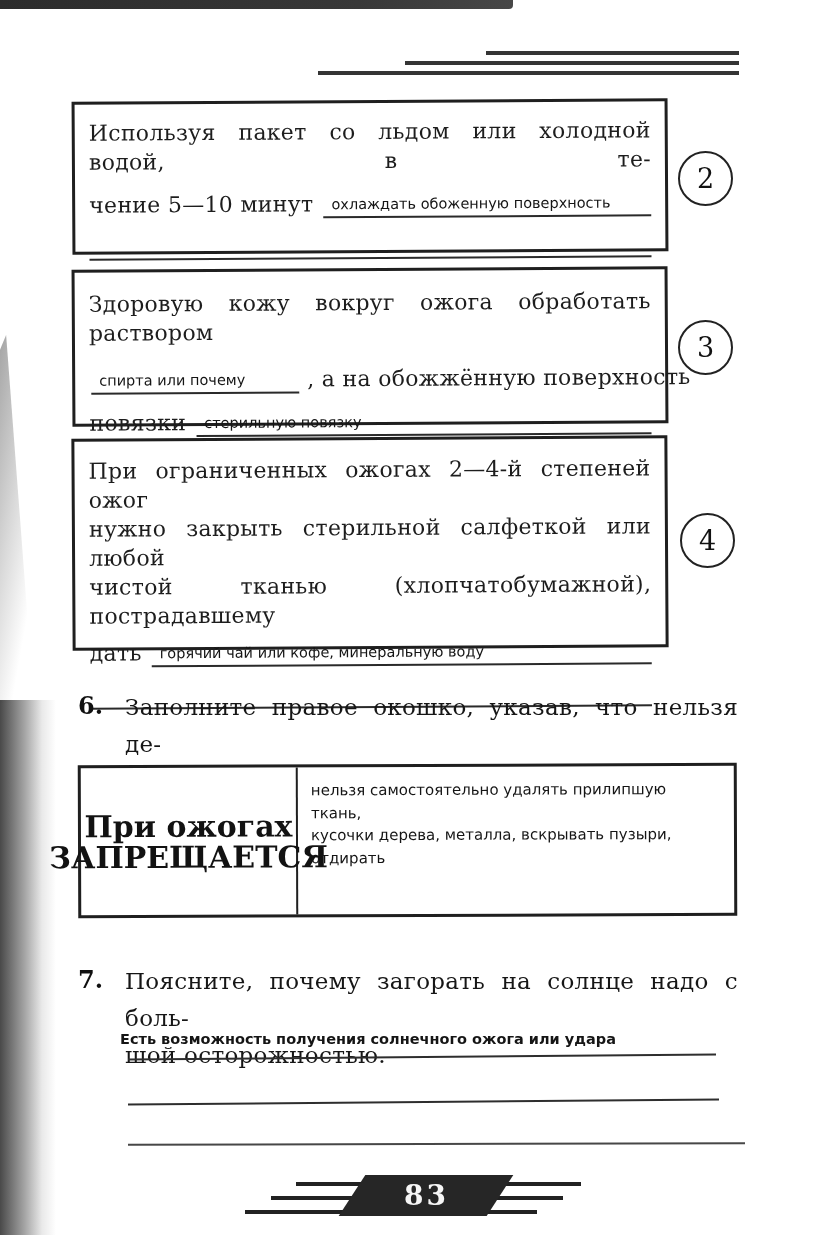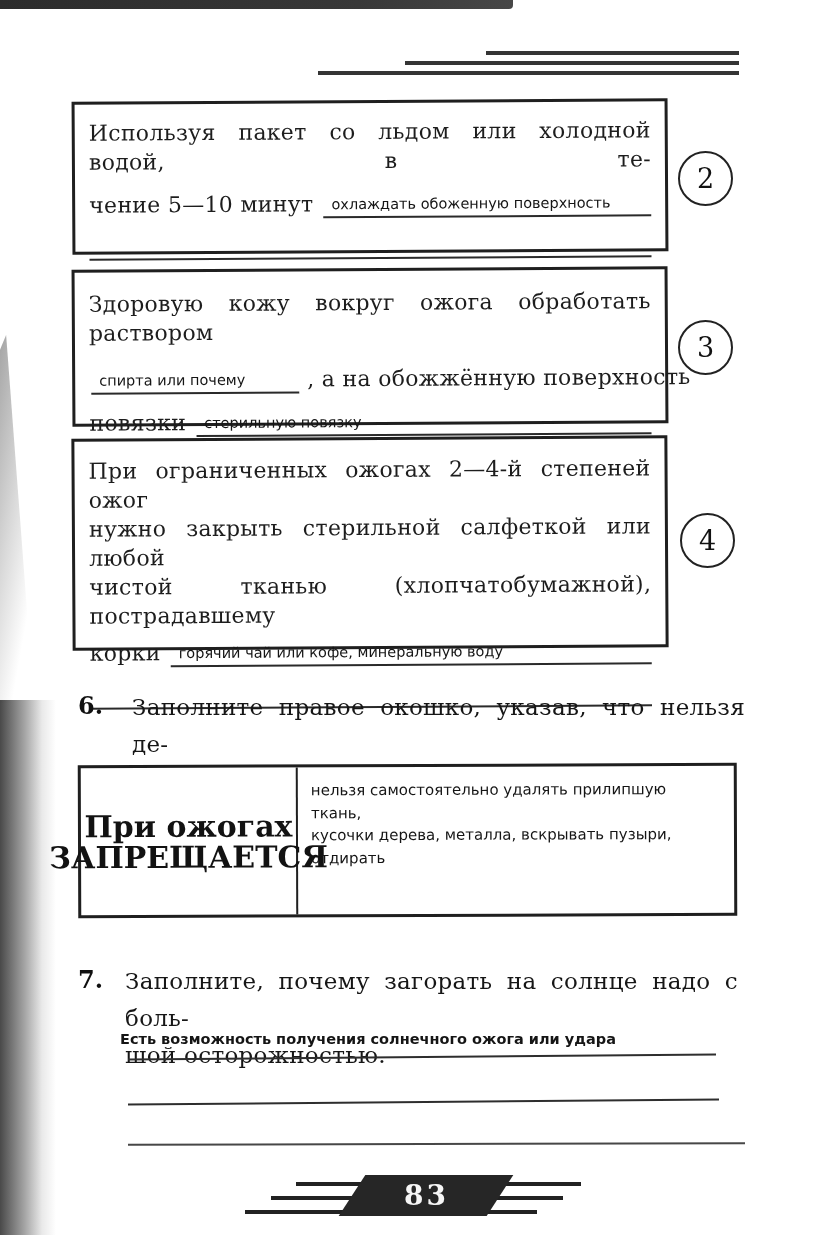"корки" span.printed { text: корки -> дать }
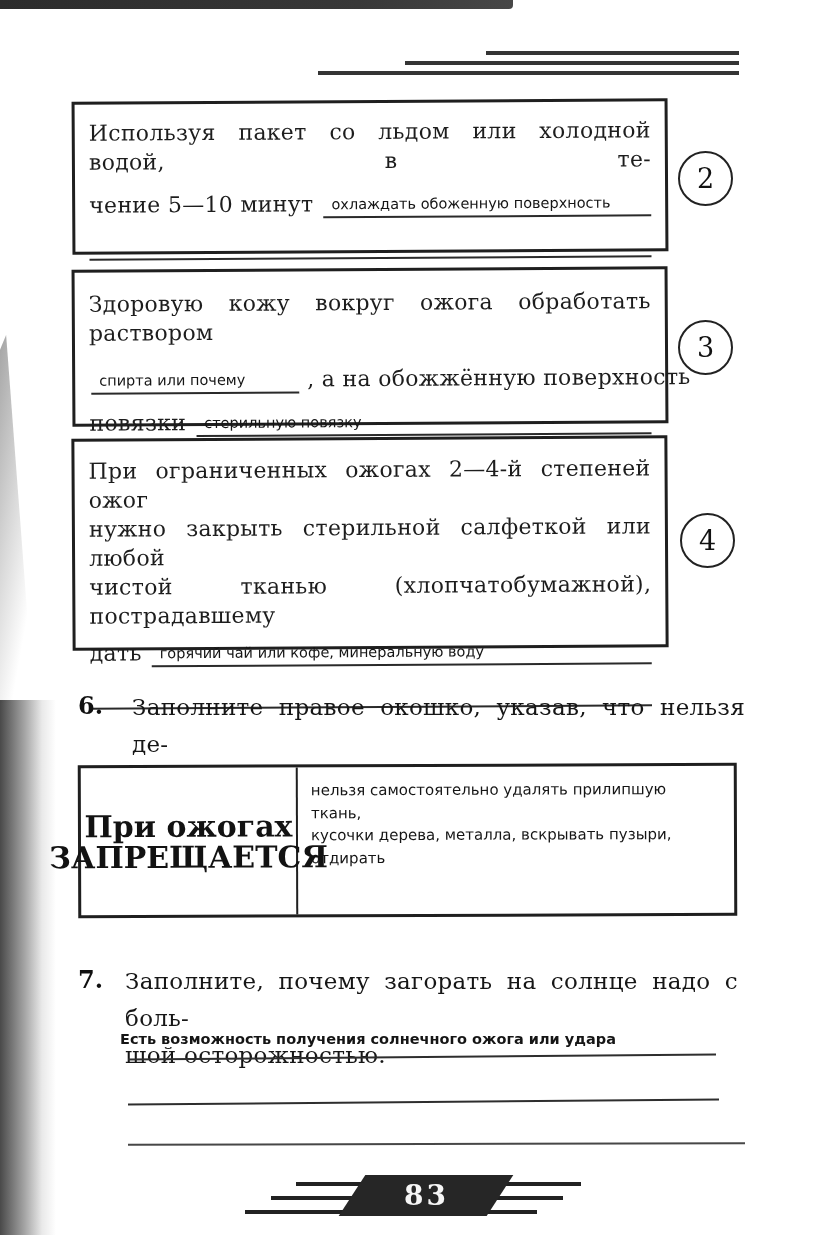"Заполните правое окошко, указав, что" .q6text { margin-left: 7px -> none }
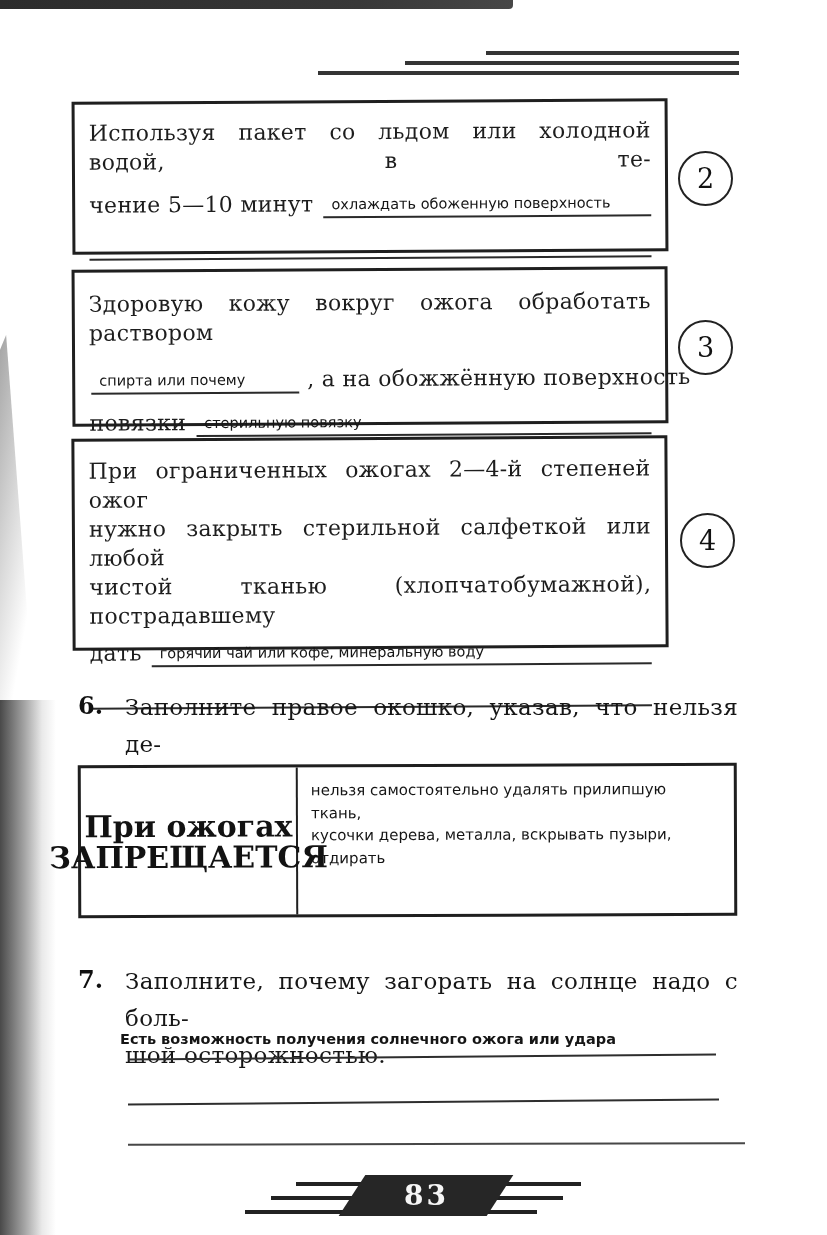"Заполните, почему загорать на солнце" div.qline { text: Заполните -> Поясните }
